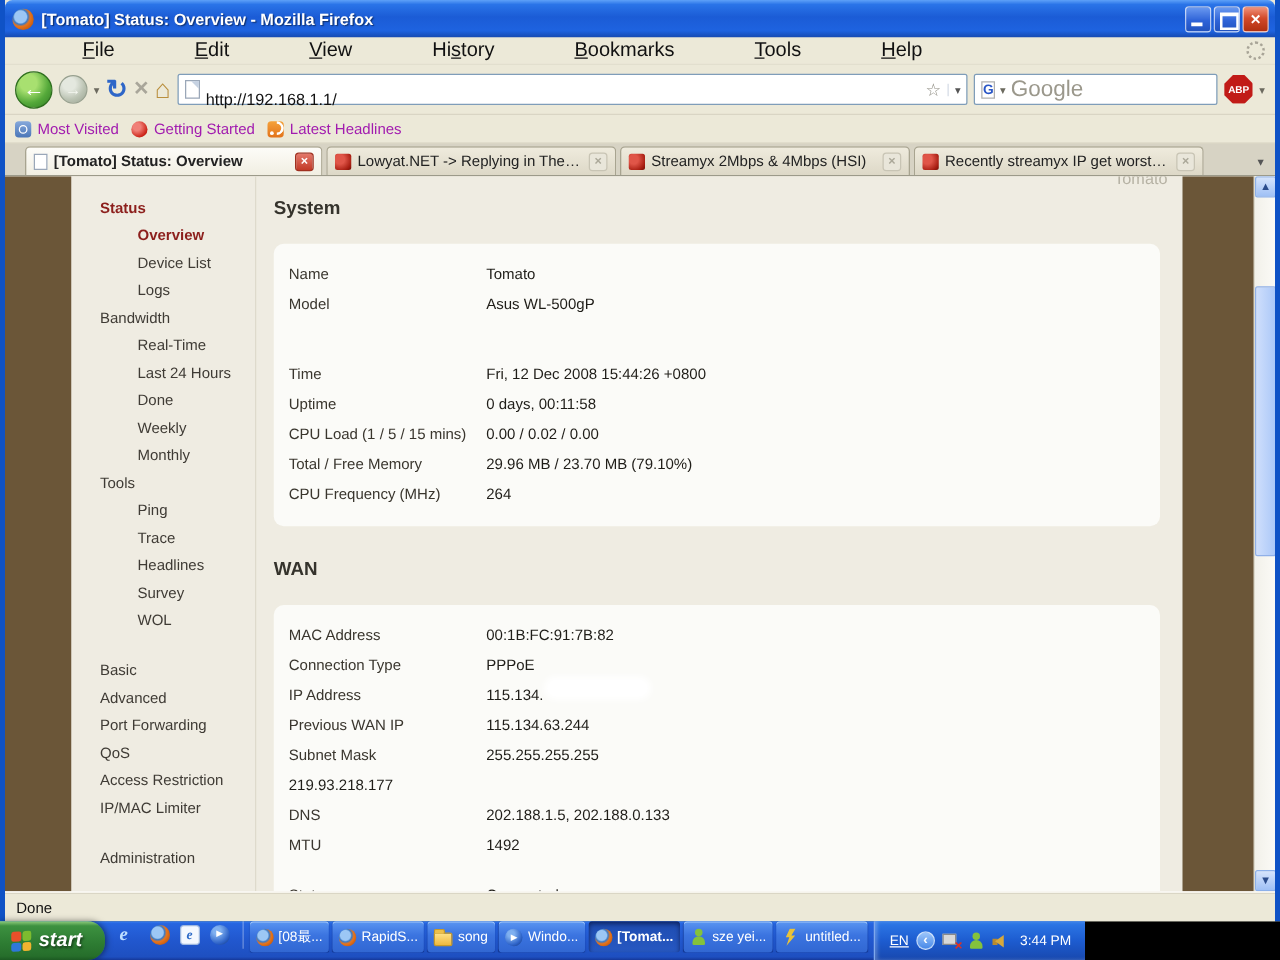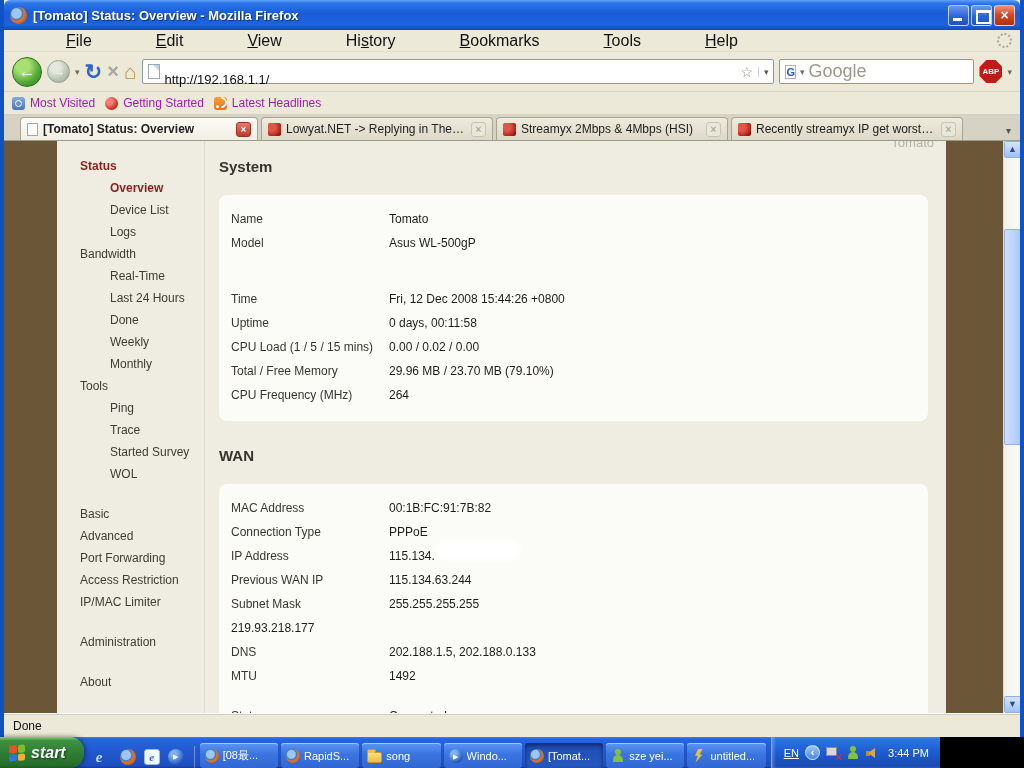"Started Survey" span.nav-item { text: Started -> Headlines }
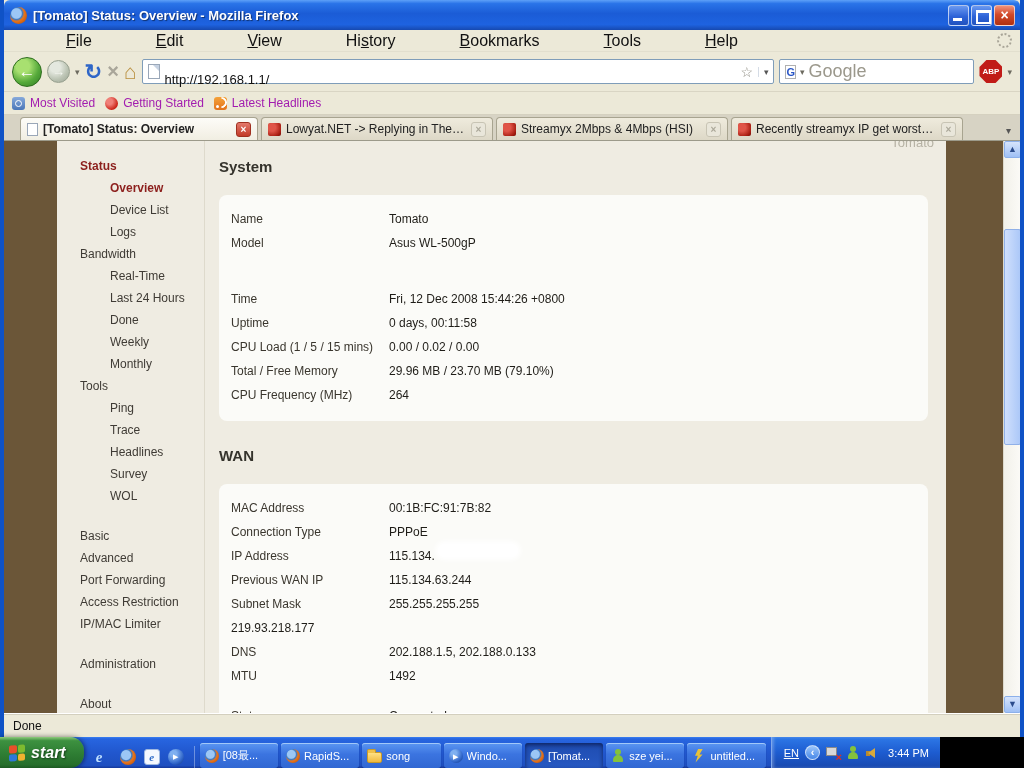"QoS" span.nav-item { html: none -> <span>QoS</span> }
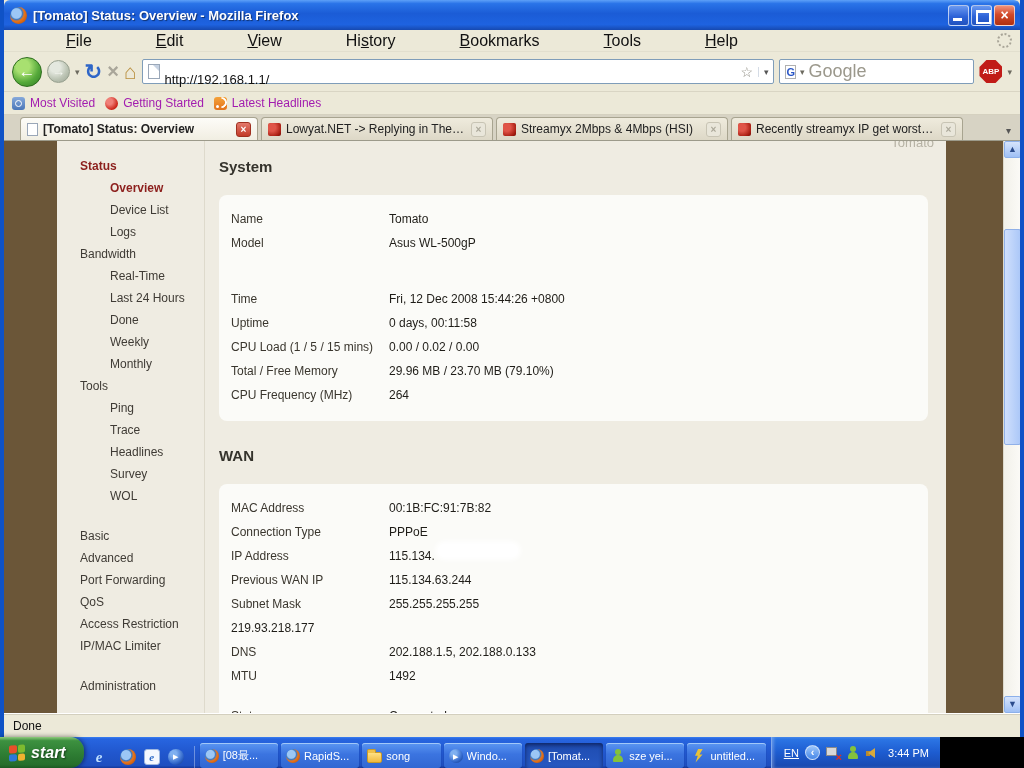"start" .taskbar { align-items: flex-end -> flex-start; width: 940px -> 868px }
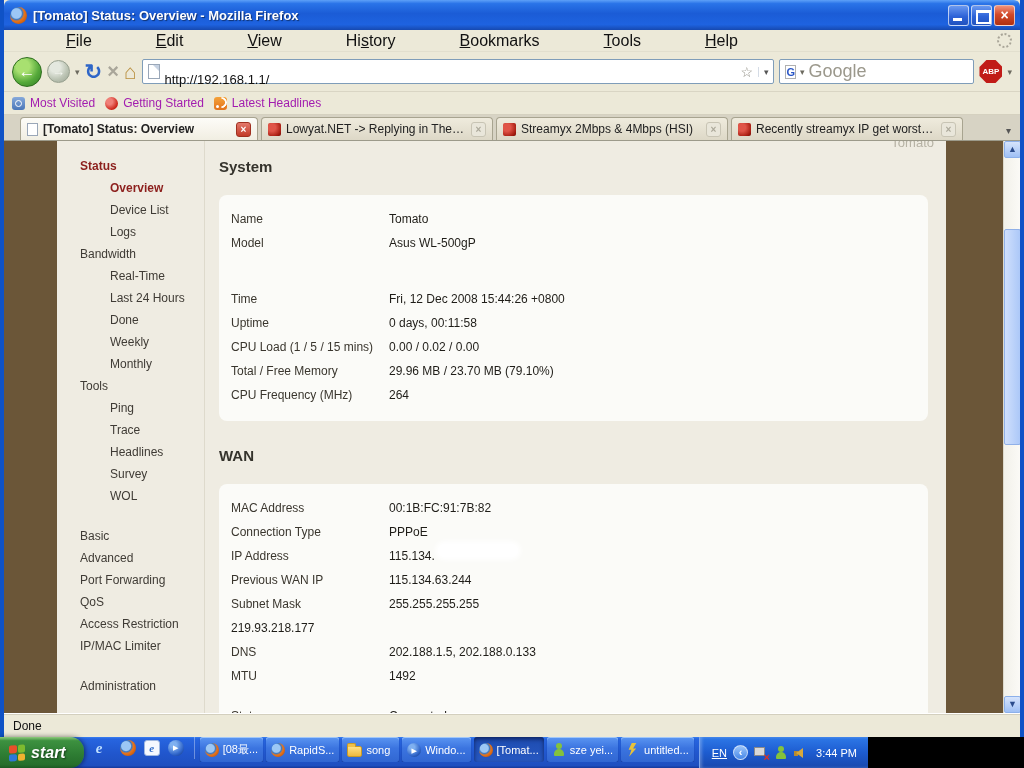"[Tomat..." .taskbtn.active { font-weight: none -> bold }
